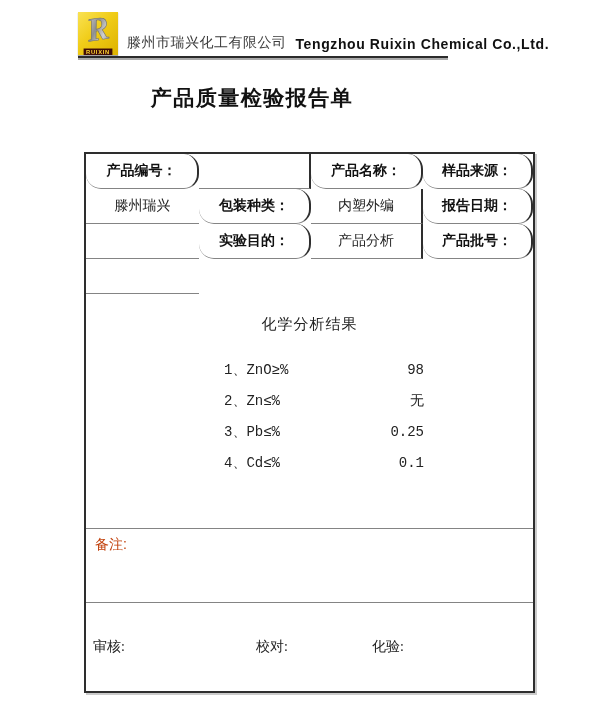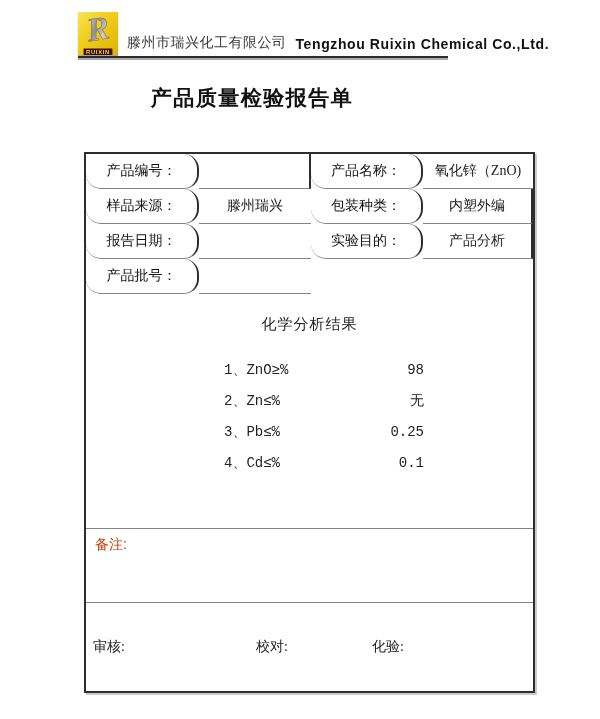"产品编号：" .cell.label { font-weight: normal -> bold }
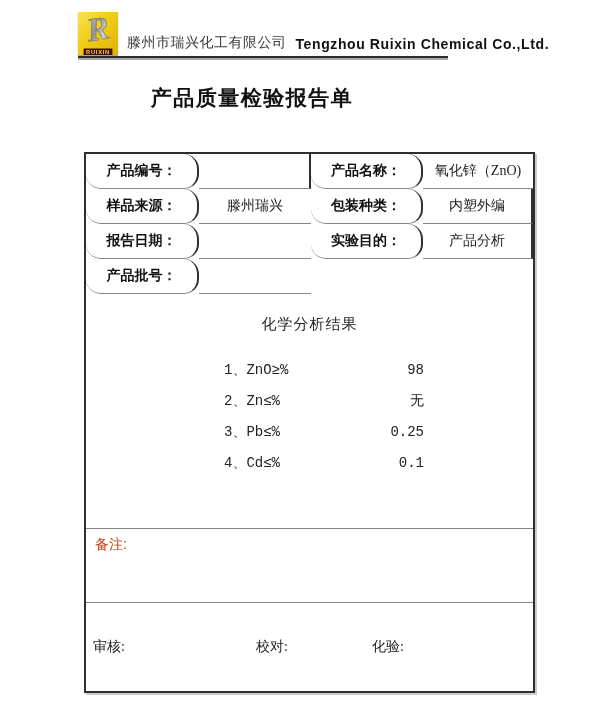"氧化锌（ZnO)" div.cell { html: <div>氧化锌（ZnO)</div> -> none }
